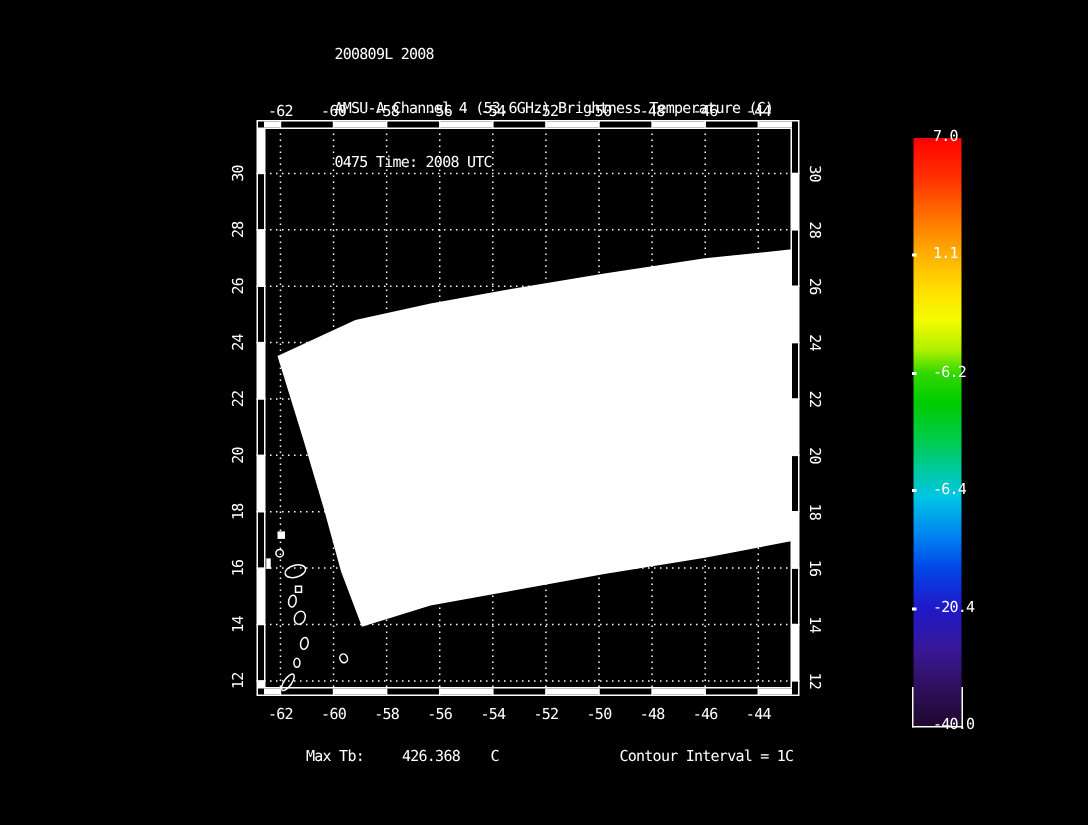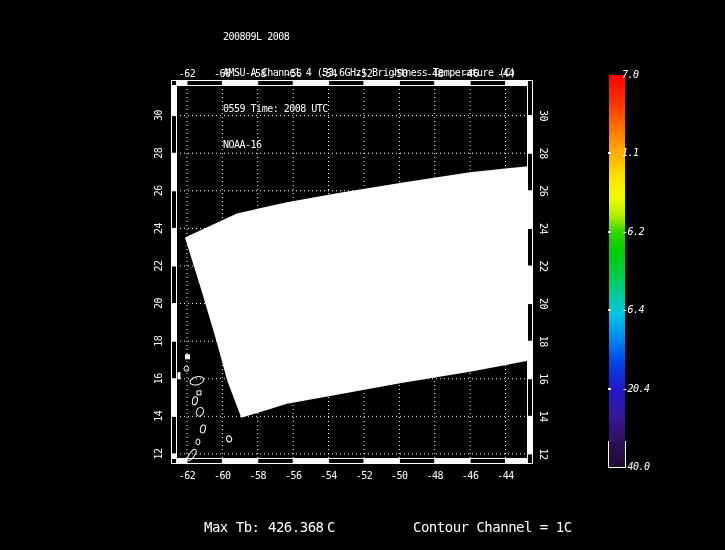"7.0" #colorbar { font-style: italic -> none; top: 75px -> 92px; width: 16px -> 32px }
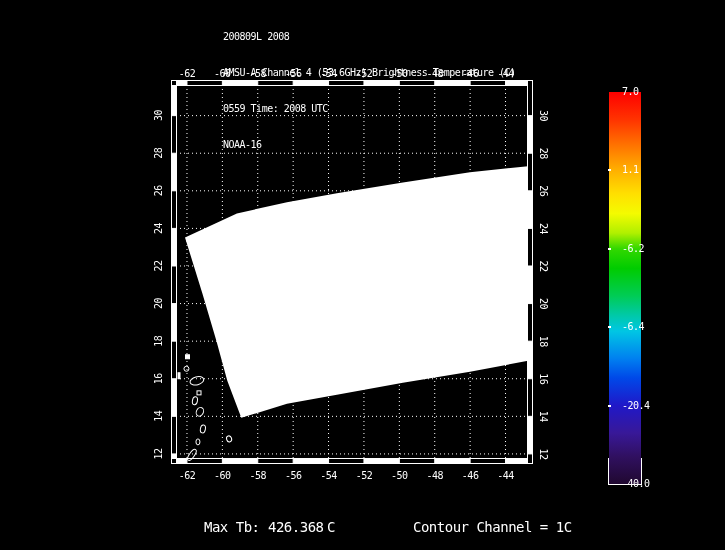"0559 Time: 2008 UTC" div { text: 0559 -> 0475 }
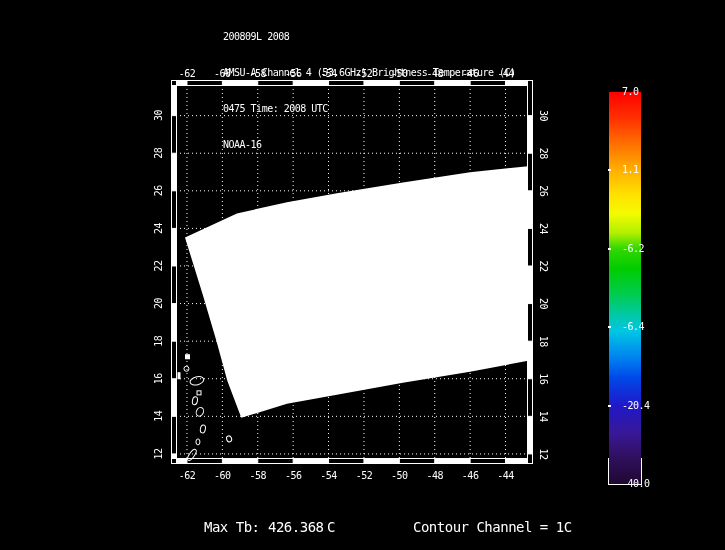"NOAA-16" div { html: <div>NOAA-16</div> -> none }
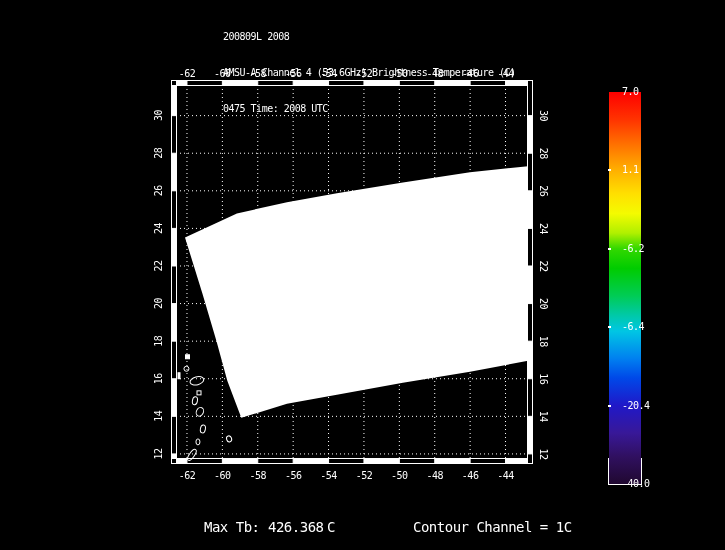"Max Tb:" .footer-text { font-size: 14px -> 10px; margin-top: 20px -> none }
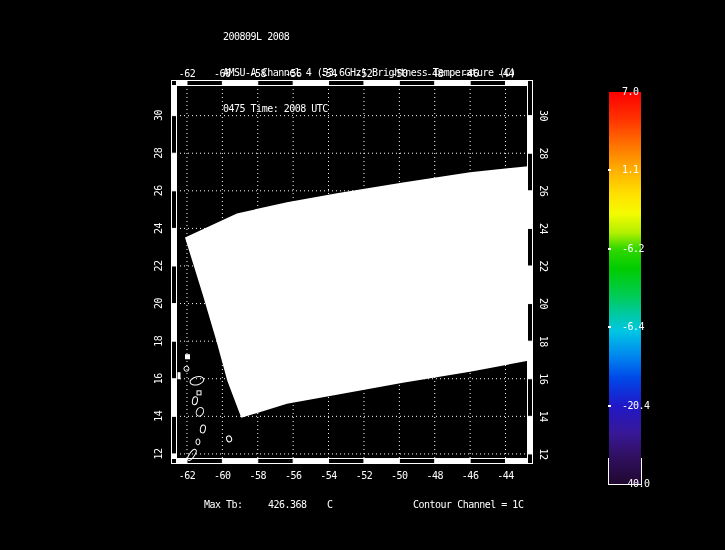"Contour Channel = 1C" span.abs { text: Channel -> Interval }
